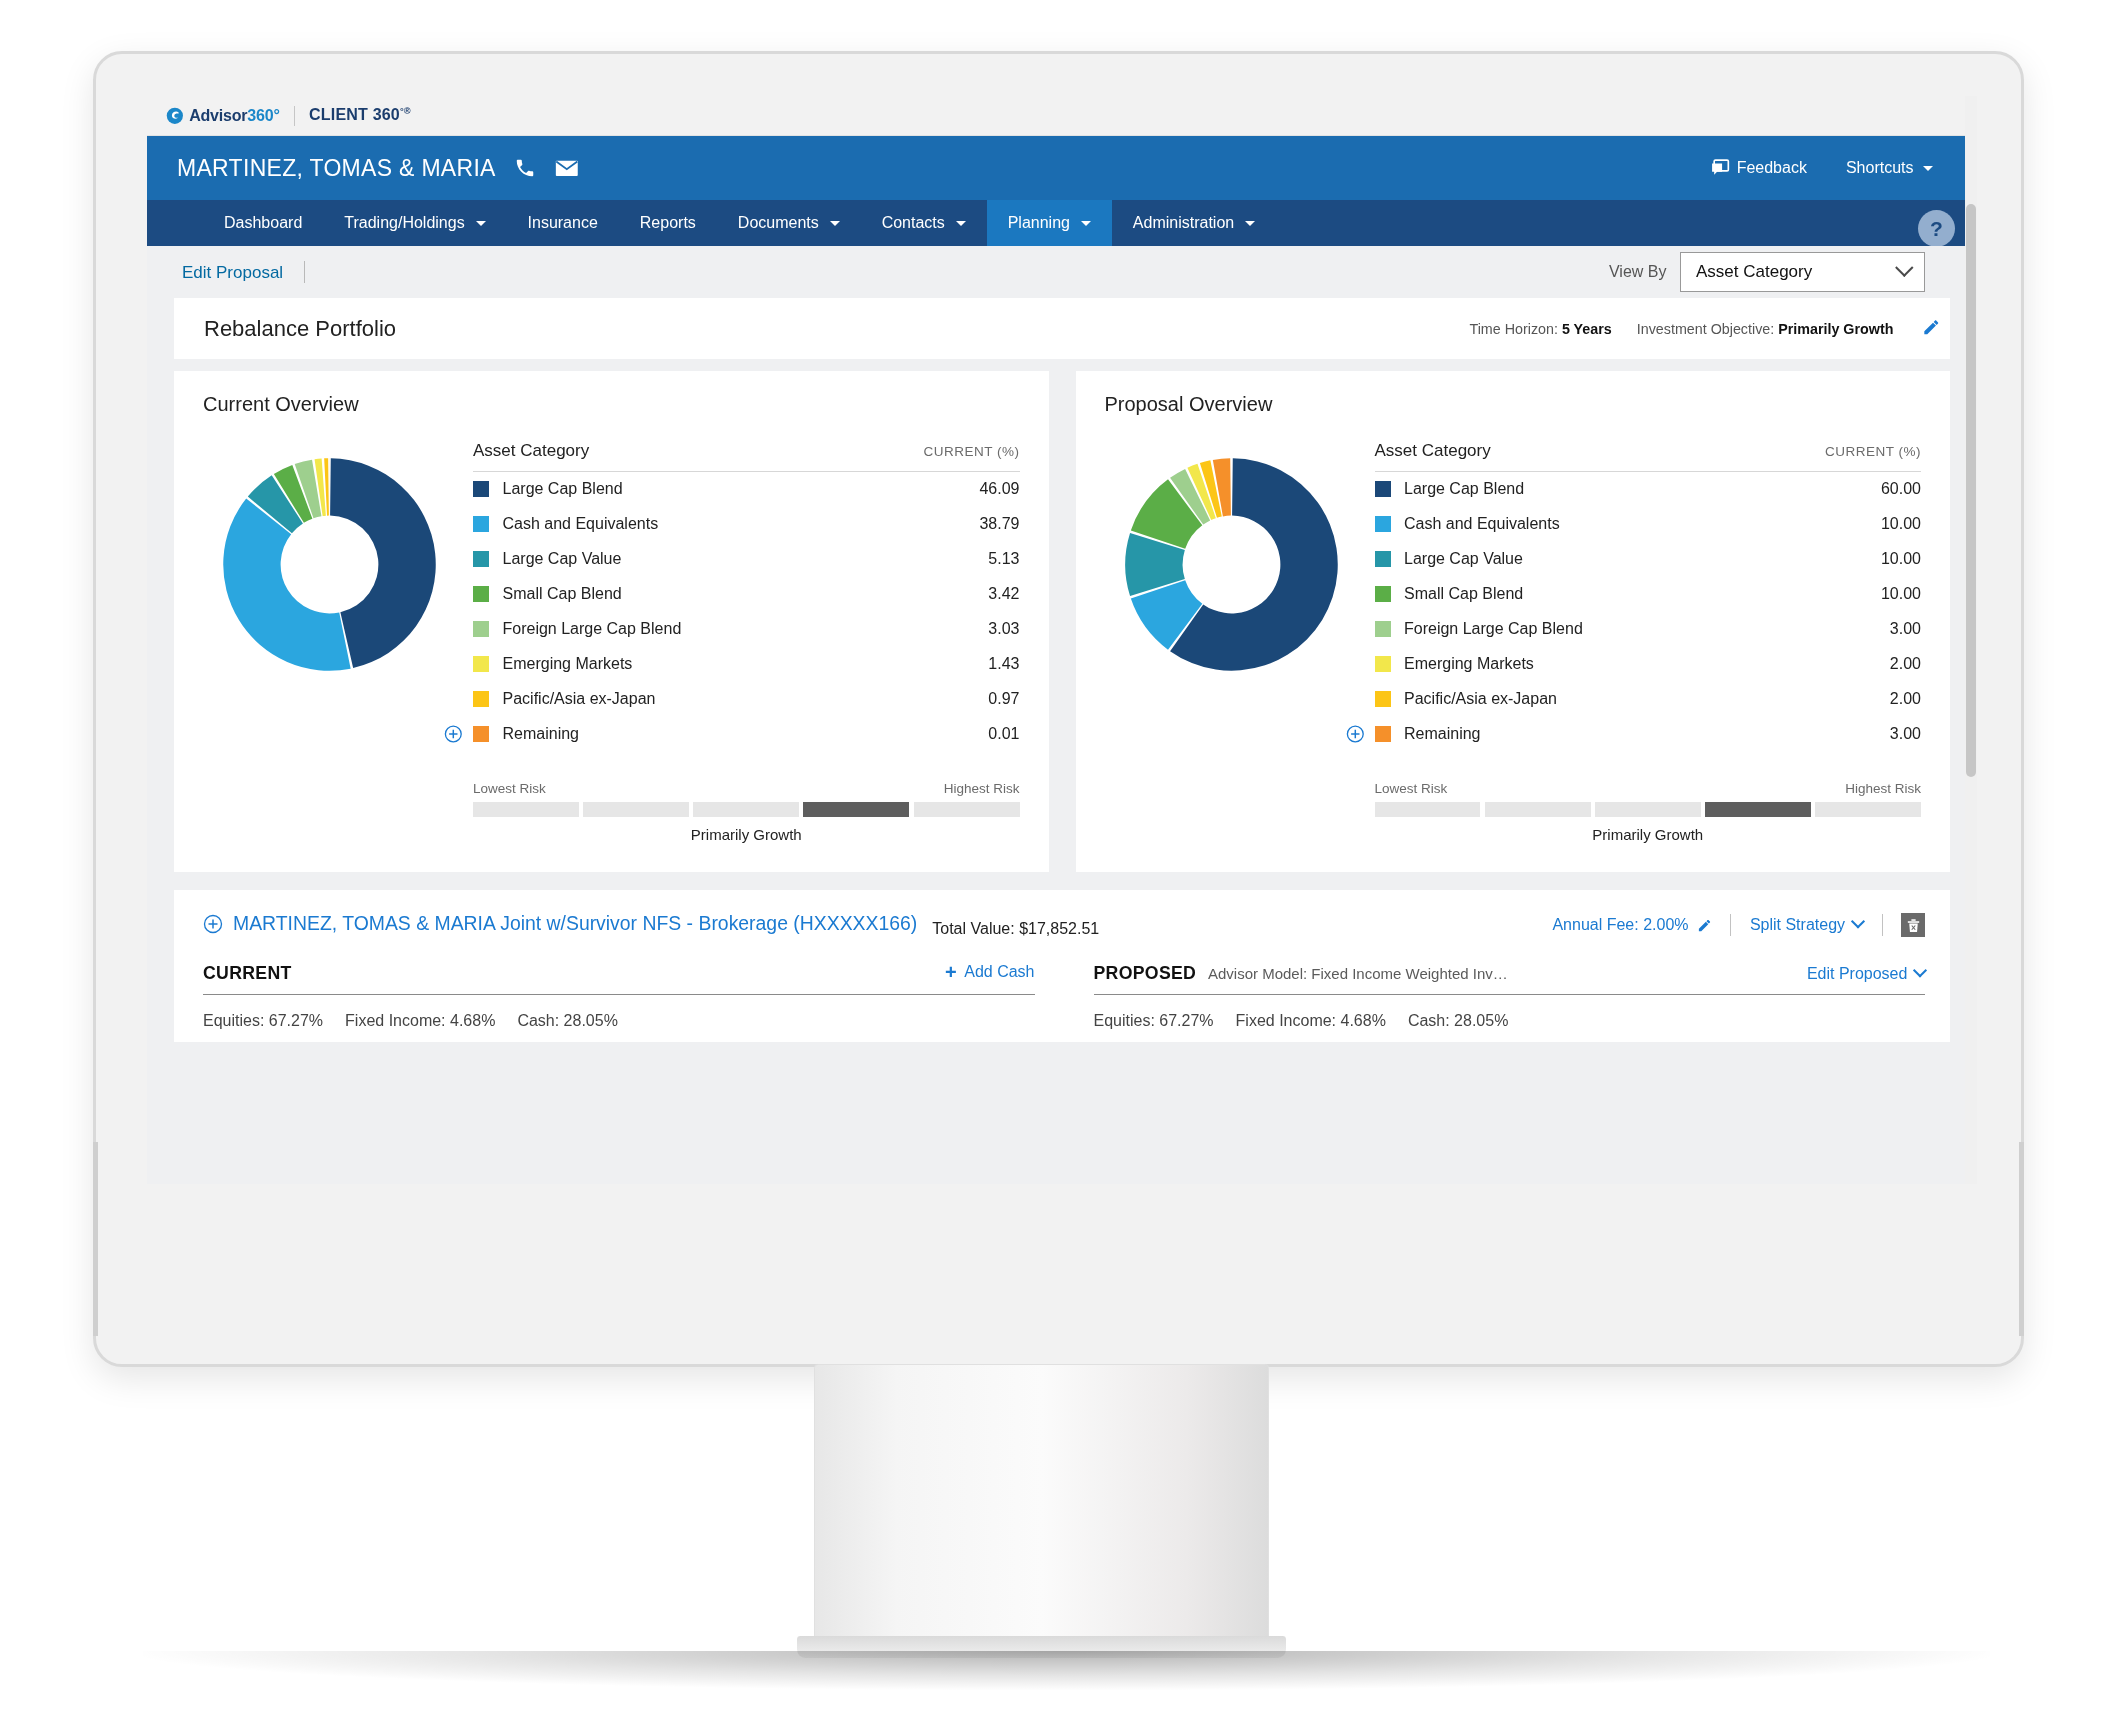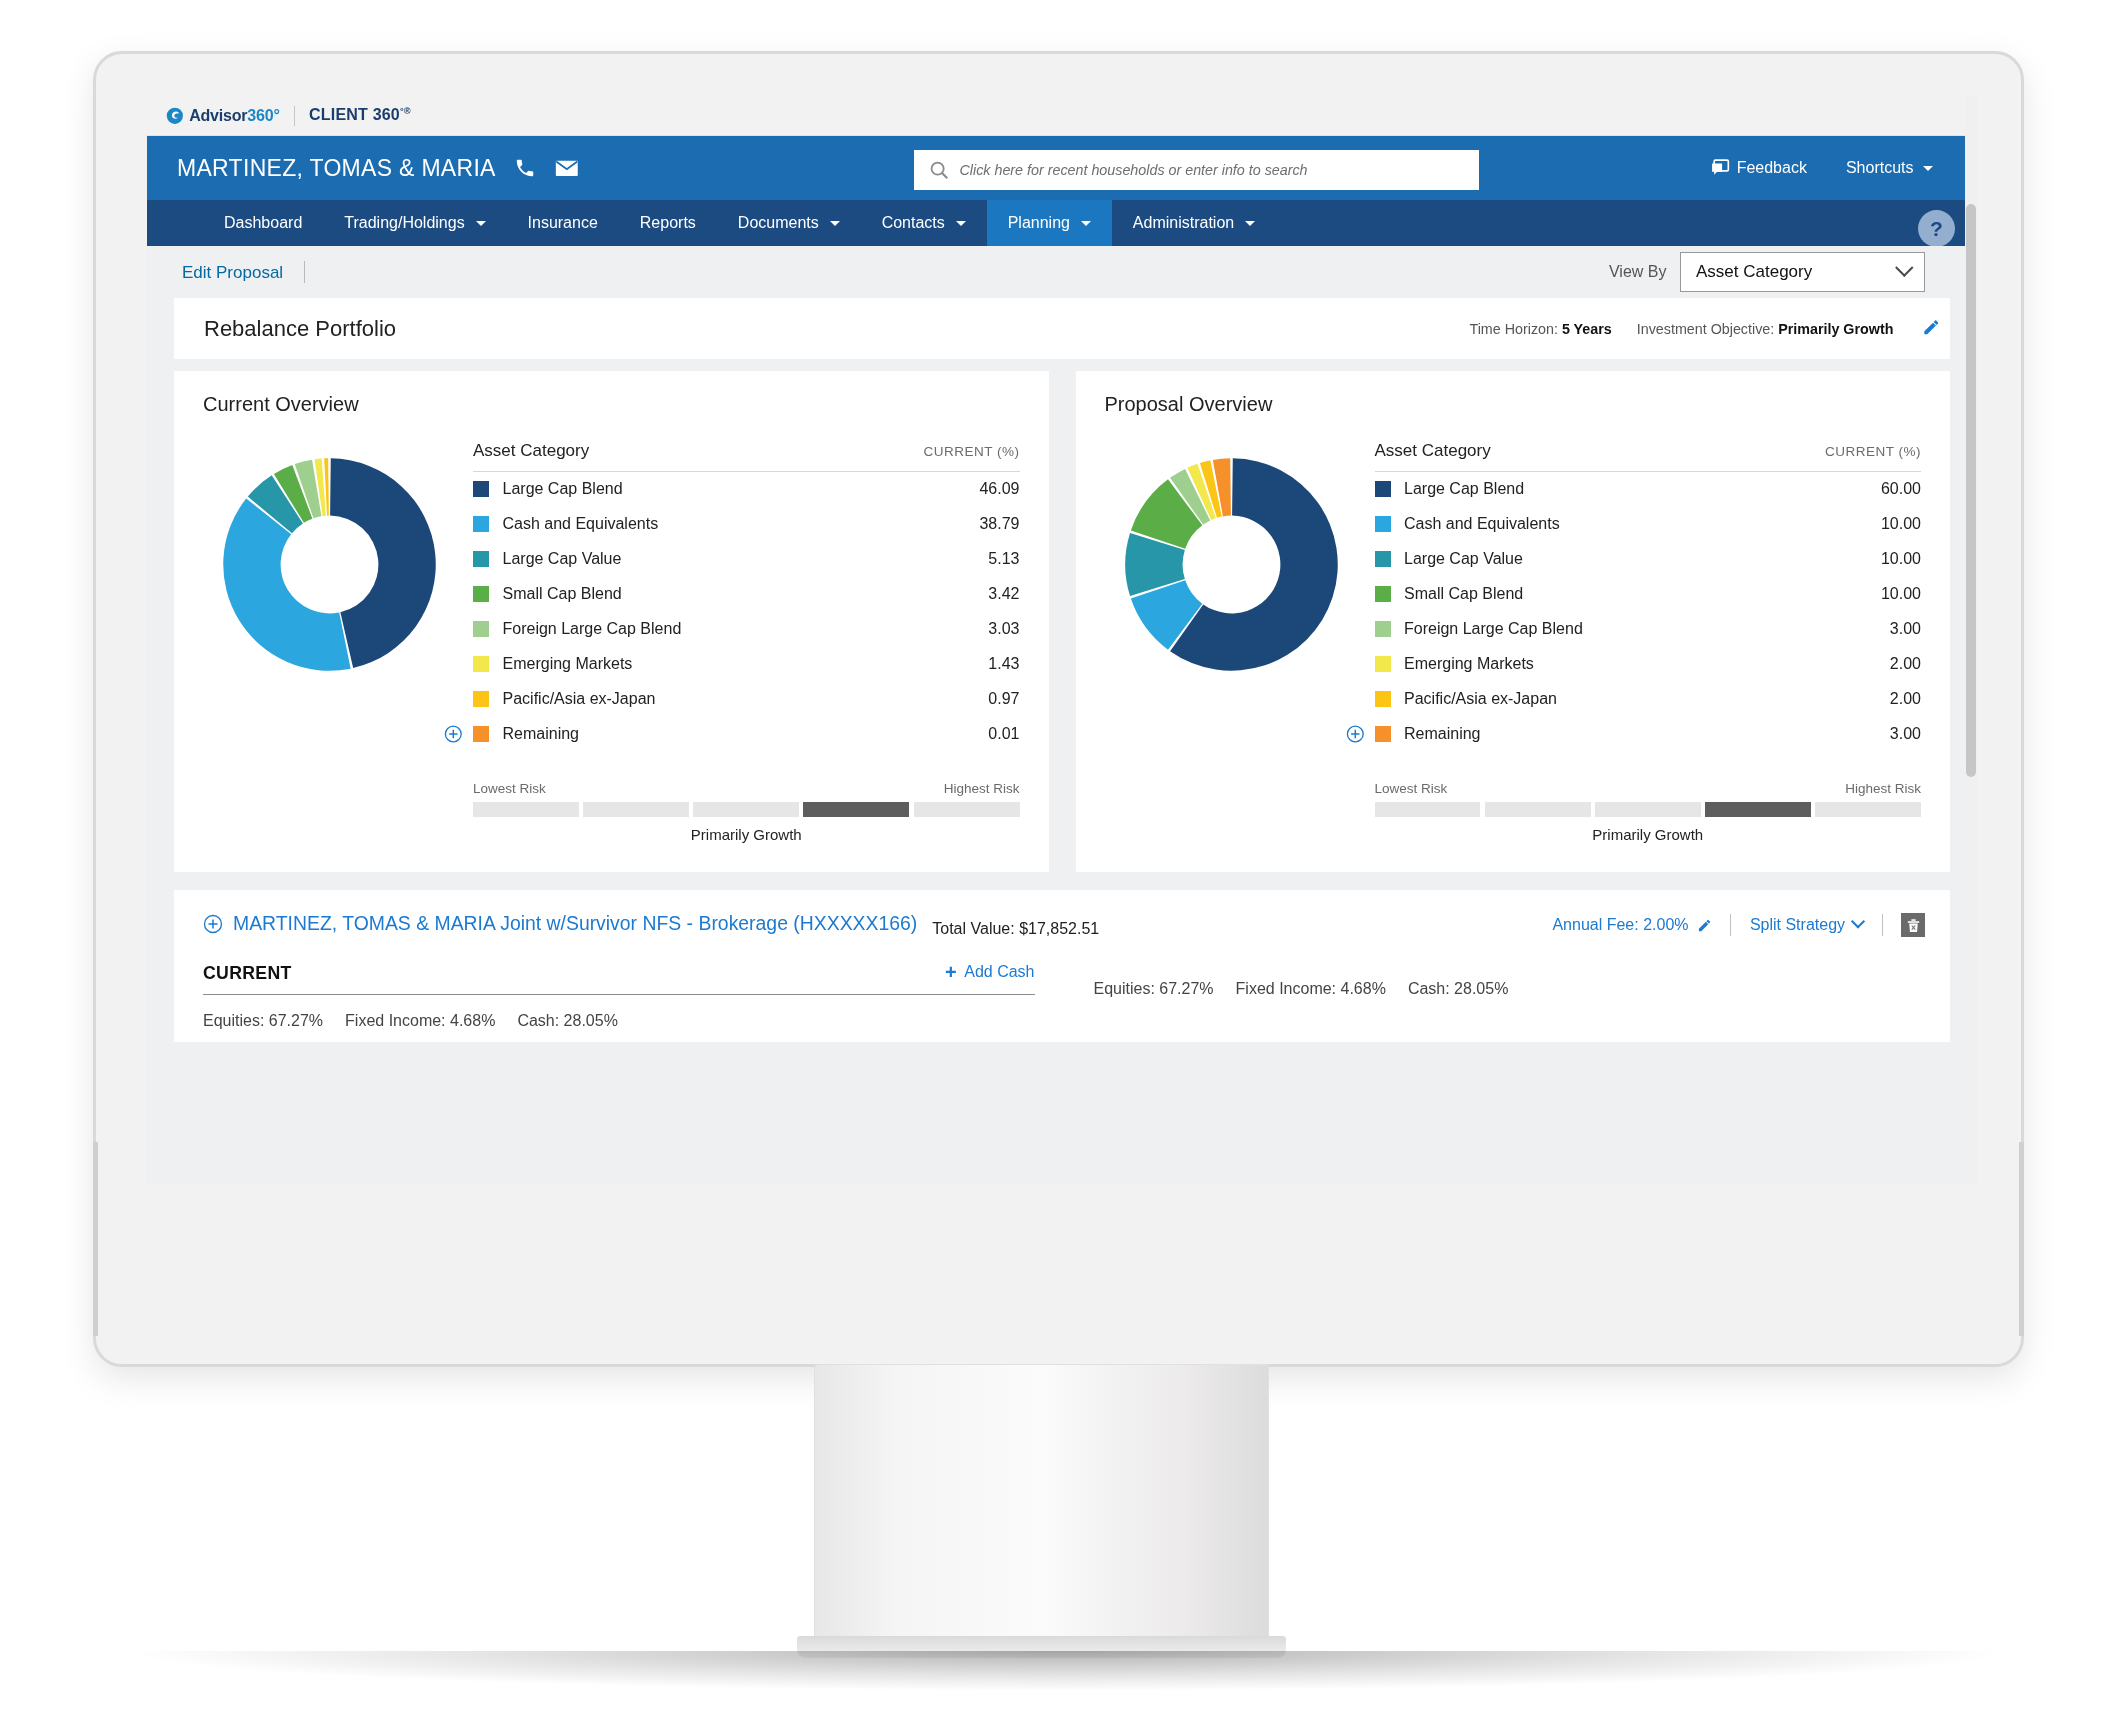"Click here for recent households" div.searchwrap { html: <div> <svg> <circle></circle> <line></line> </svg> <input> </div> -> none }
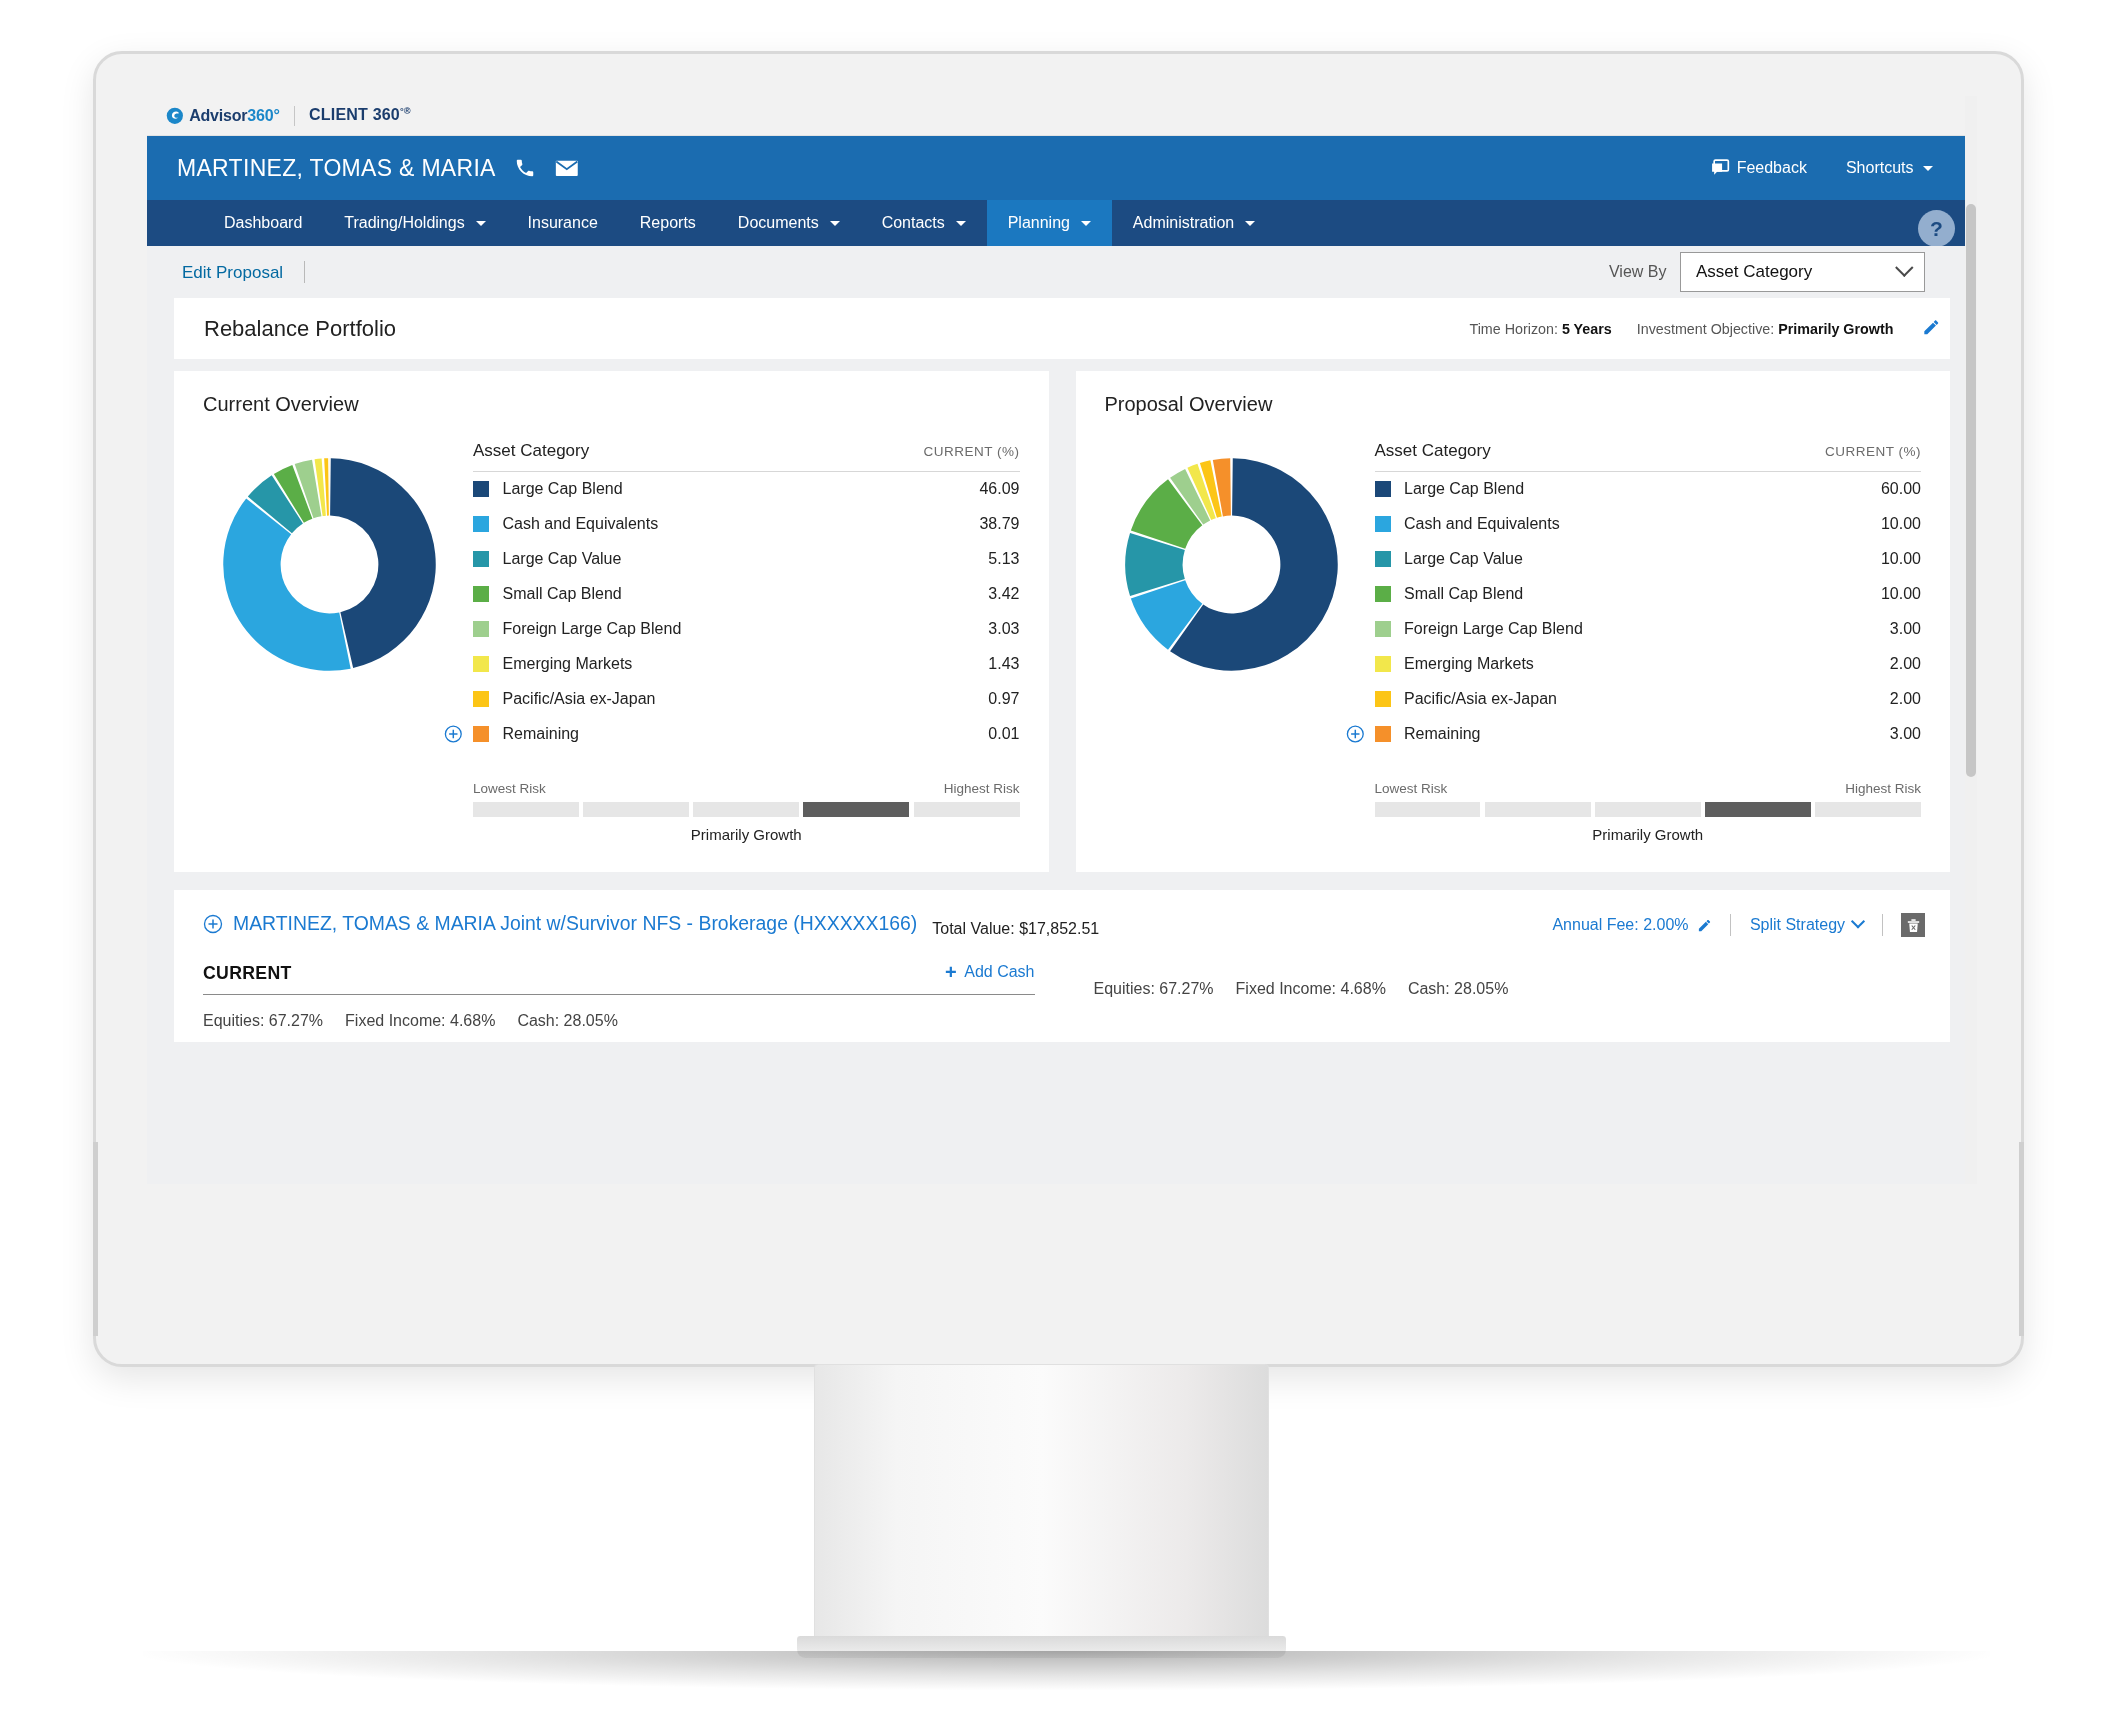"PROPOSED" div.col-head { html: none -> <div> <div> <span>PROPOSED</span> <span>Advisor Model: Fixed Income Weighted Inv…</span> </div> <div> <span>Edit Proposed</span> <span></span> </div> </div> }
